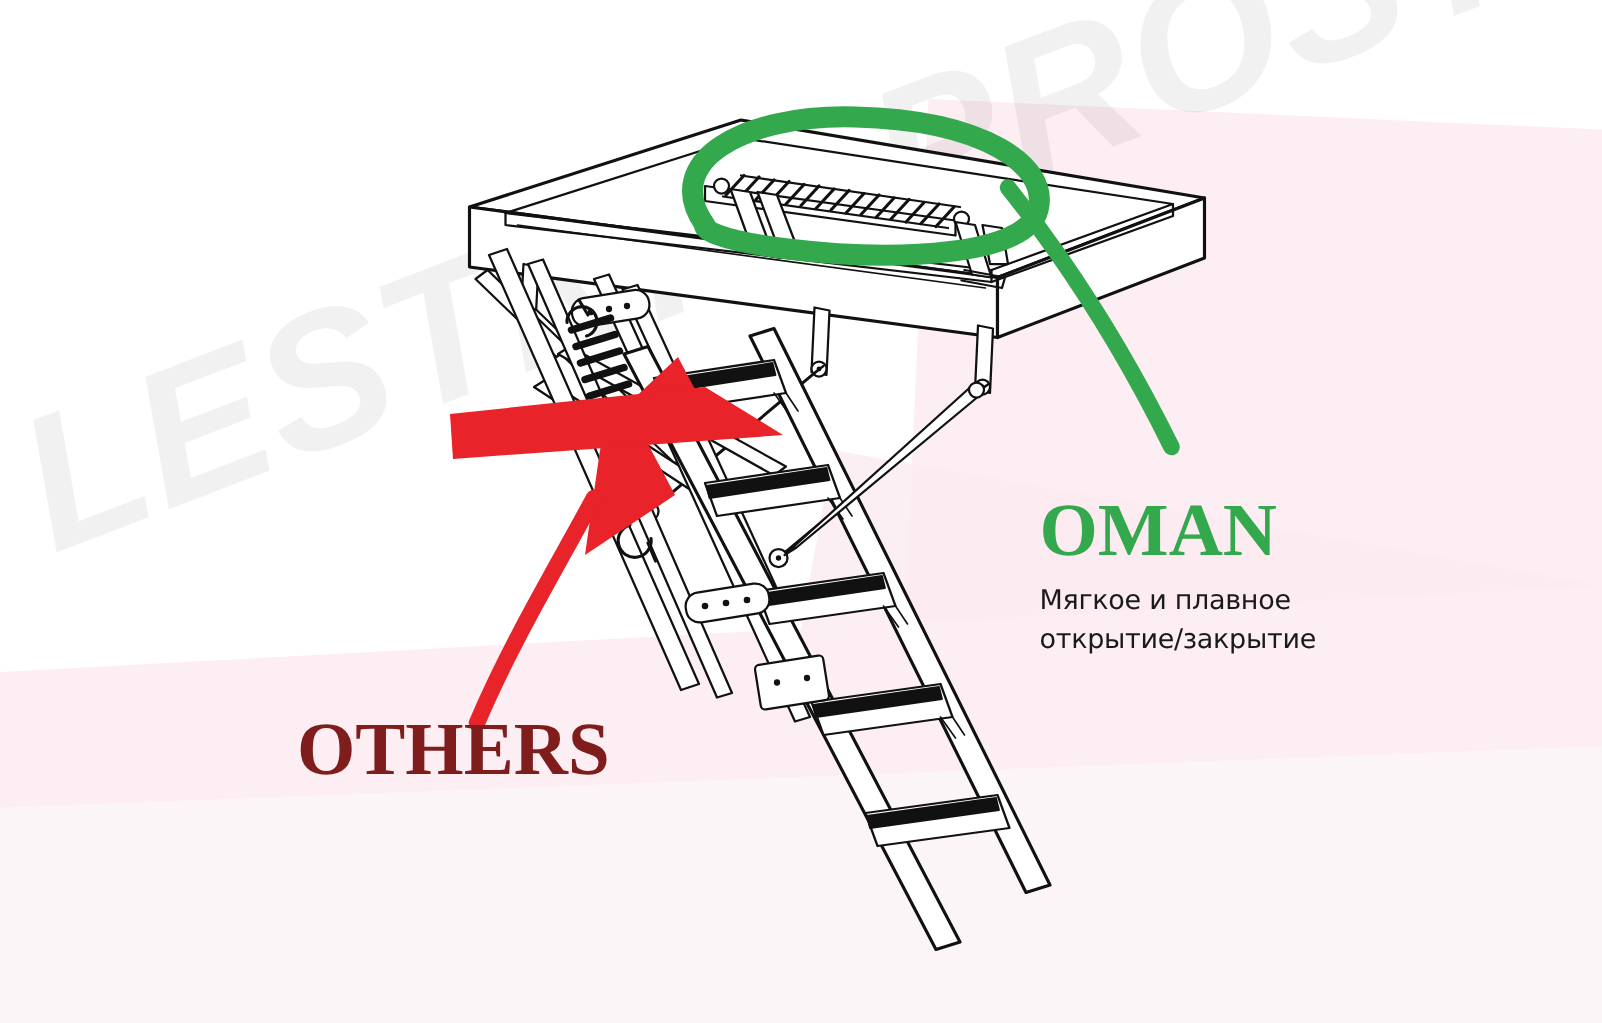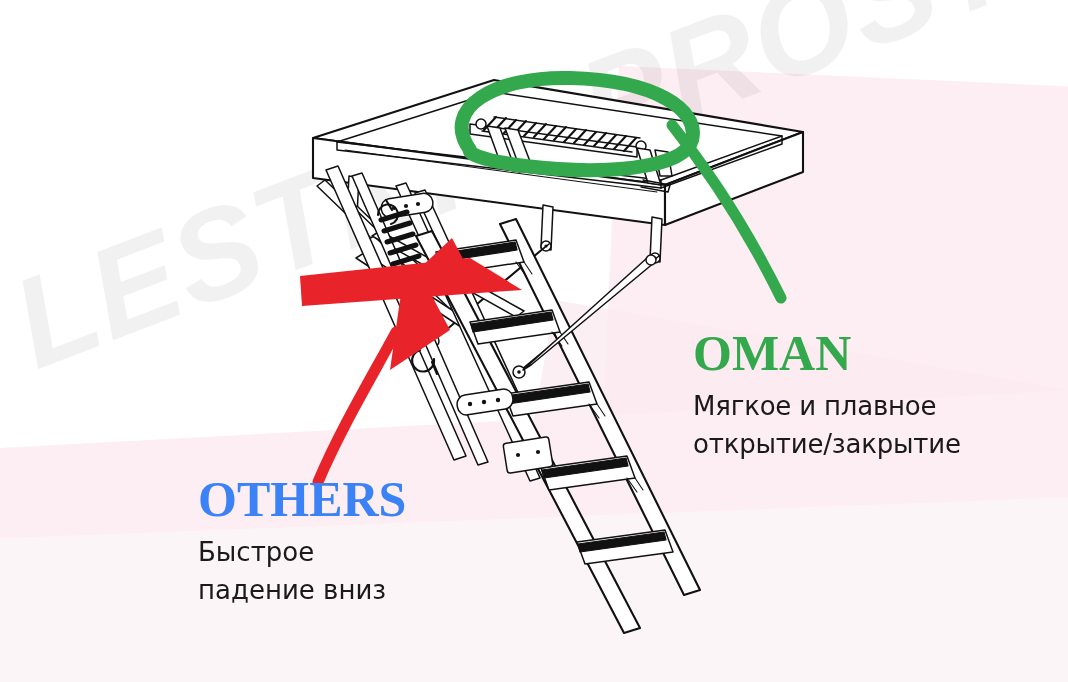"Мягкое и плавное" .label-sub { font-size: 26px -> 18px }
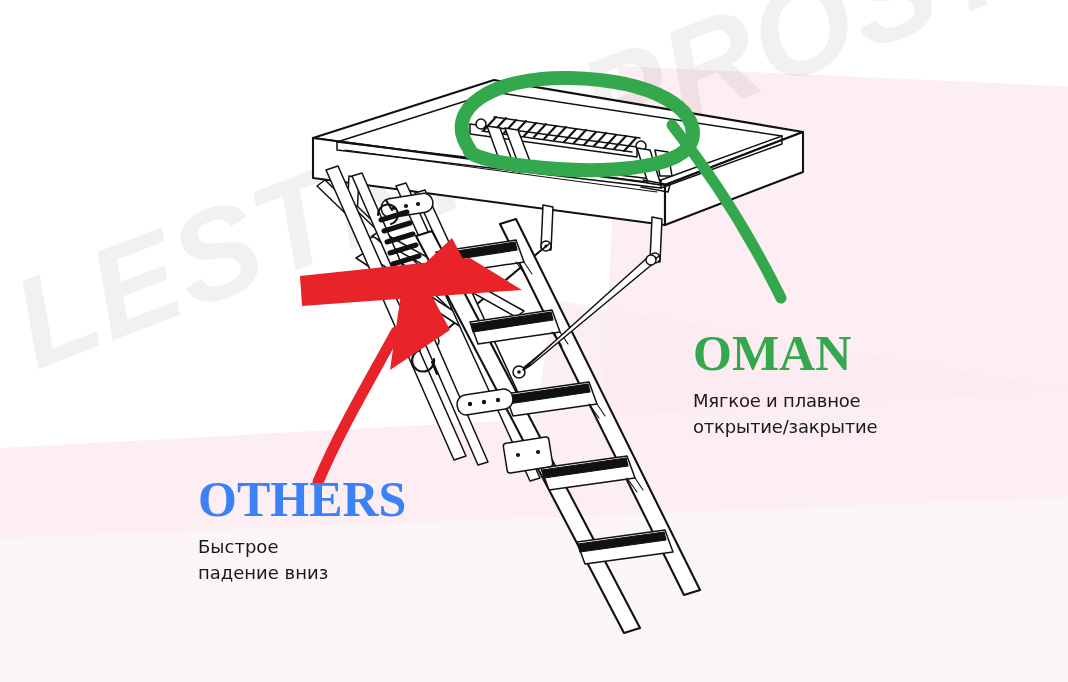"OTHERS" .label-title.red { color: #3b82f6 -> #7f1d1d }
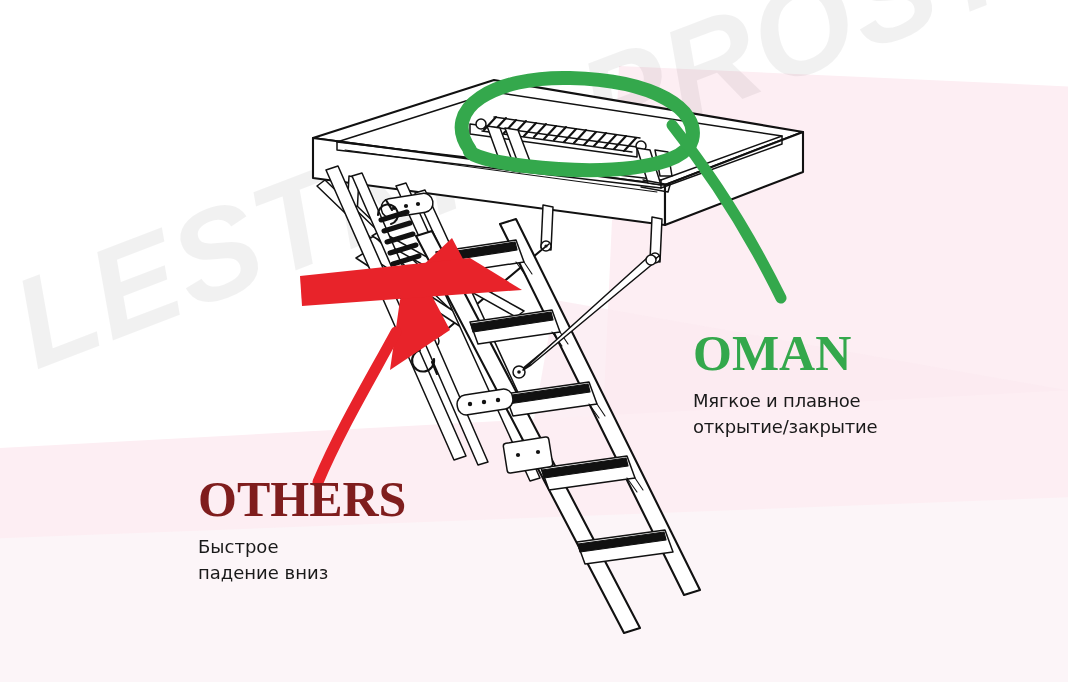"Быстрое" div.label-sub { html: <div>Быстрое падение вниз</div> -> none }
